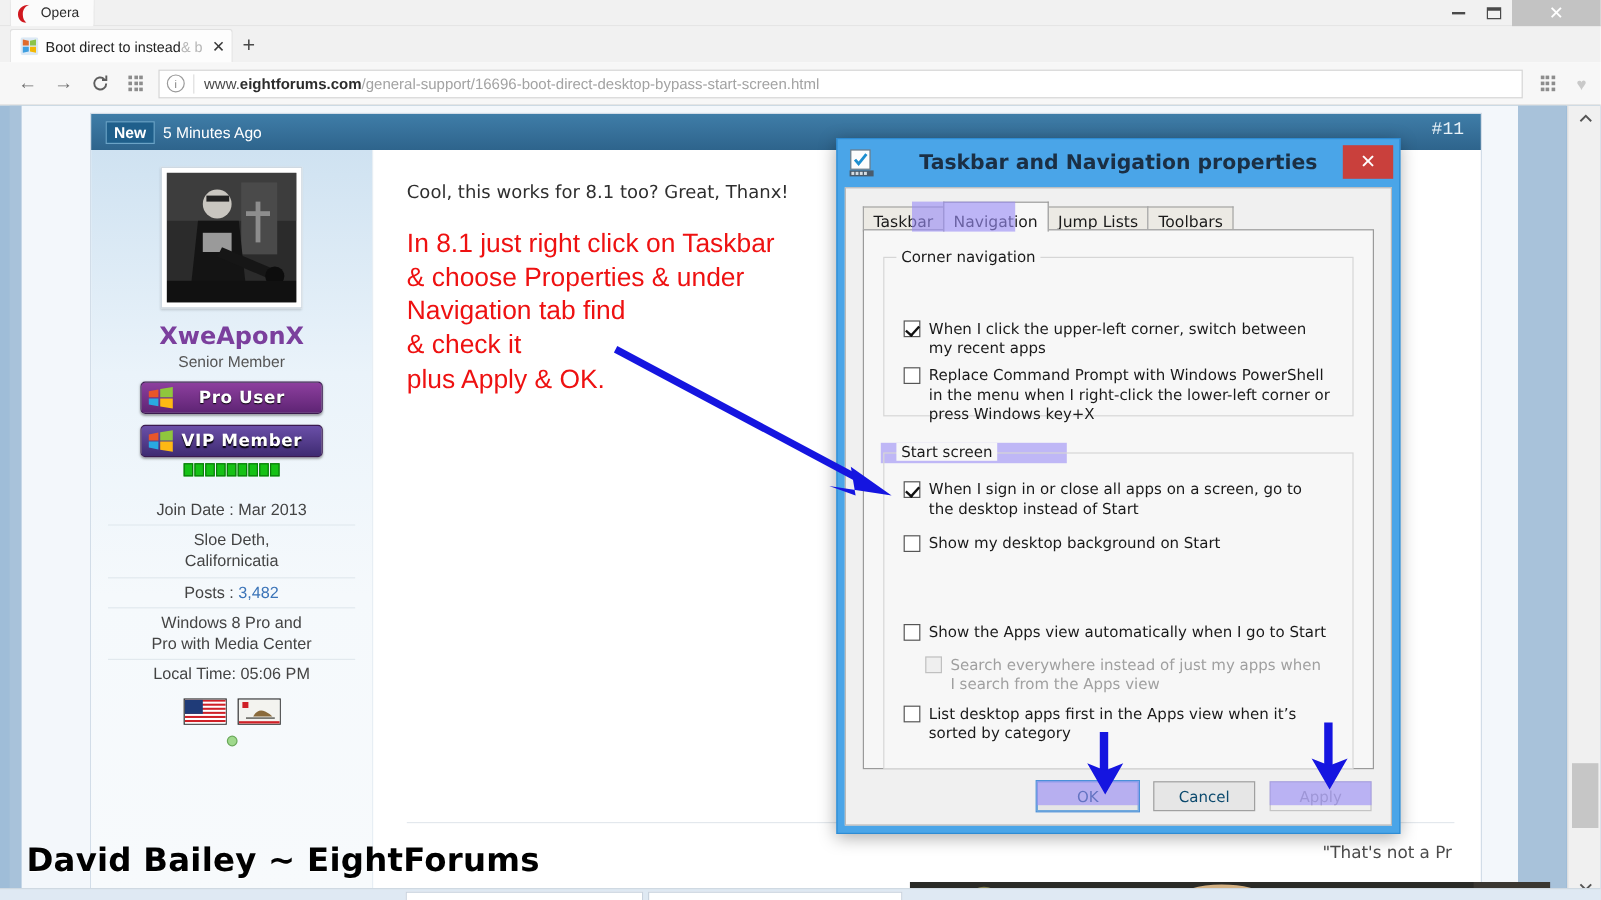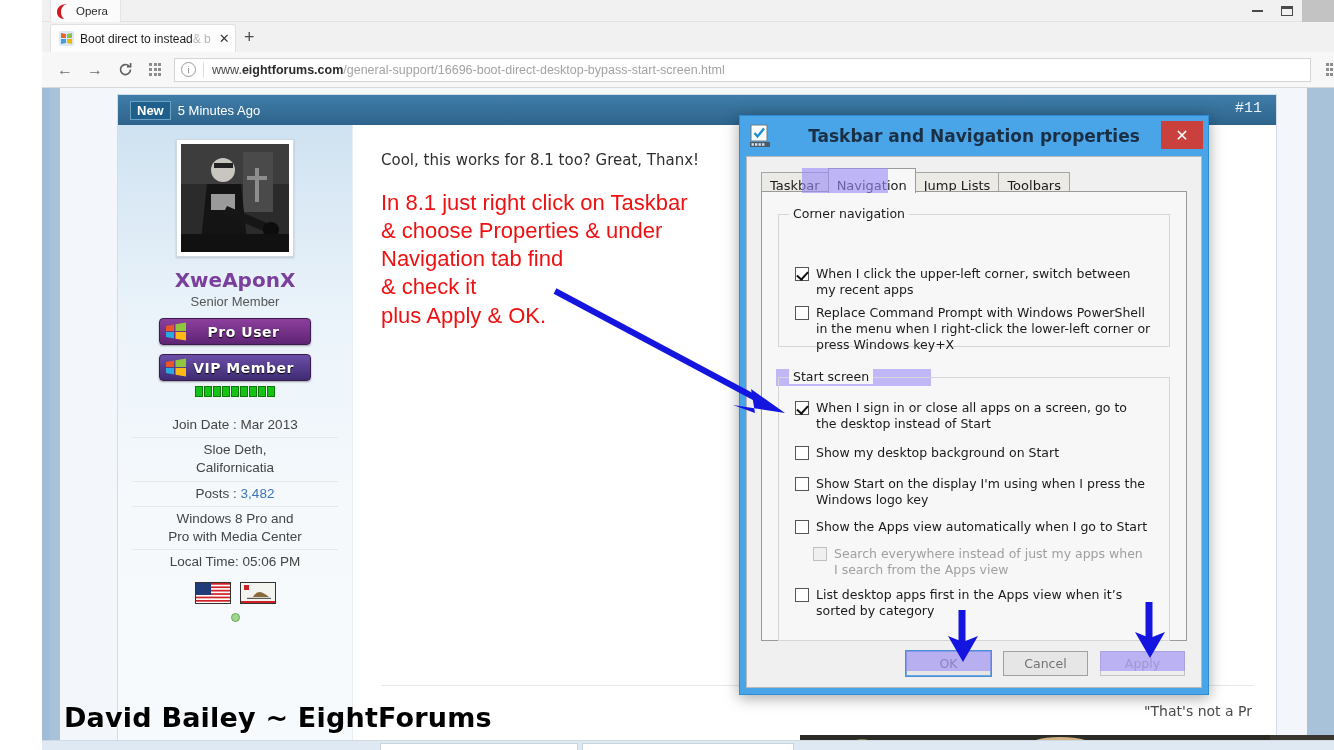"Opera" #root { margin-left: 42px -> none }
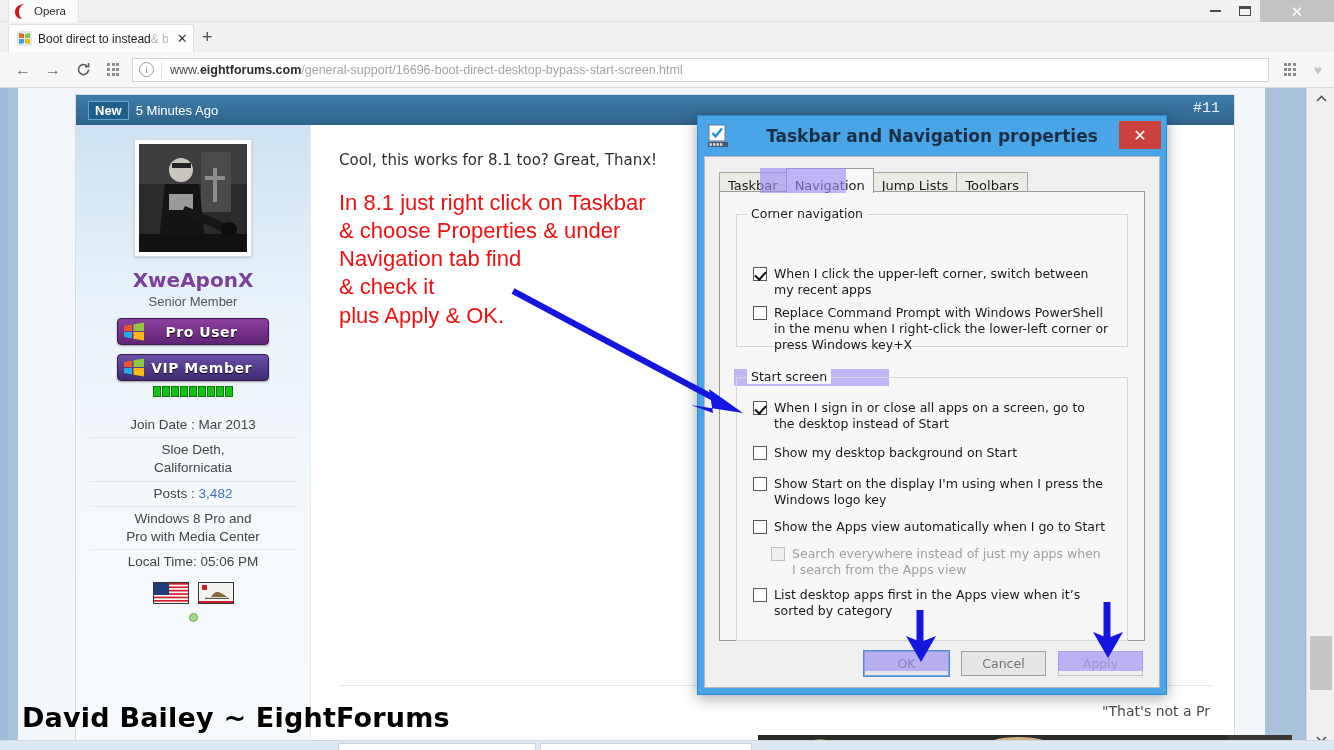"Show Start on the display" div.cb-row { html: <div> <span></span> <span>Show Start on the display I'm using when I press the Windows logo key</span> </div> -> none }
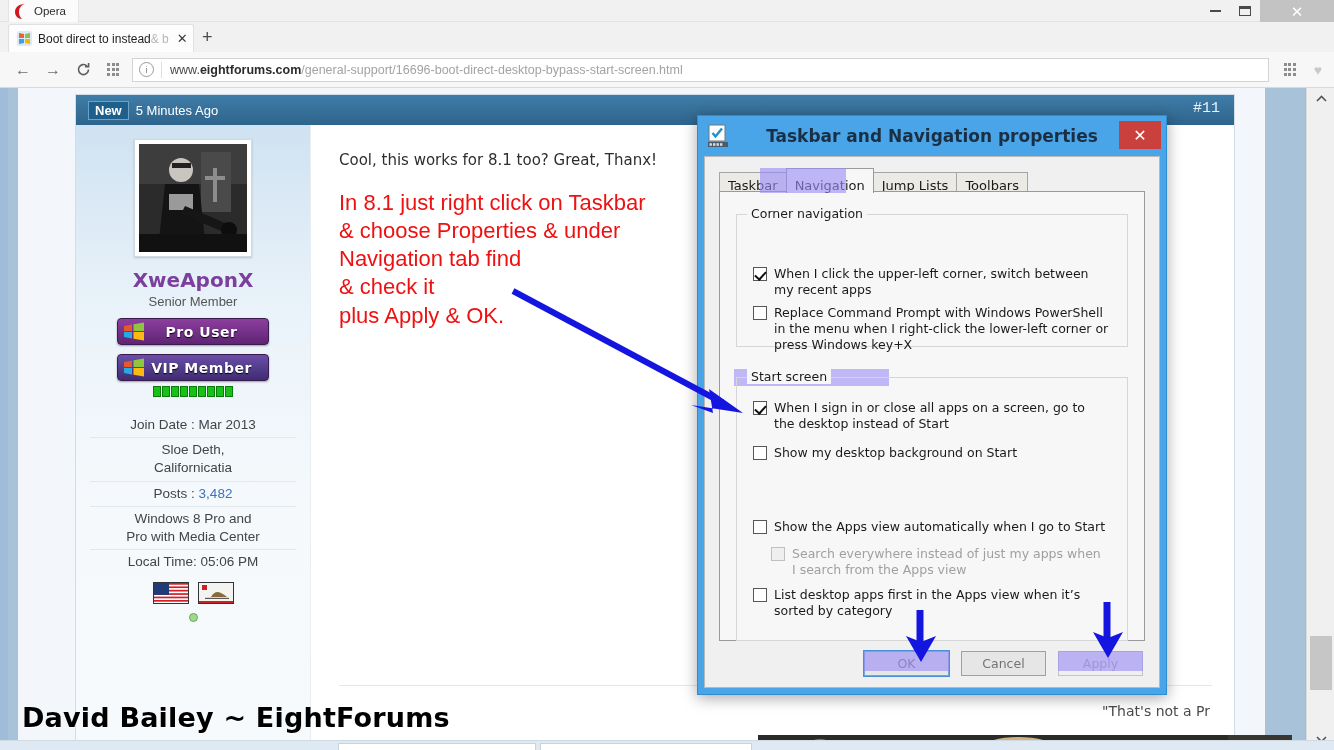"OK" .dbtn { color: #737373 -> #0c4a6e }
